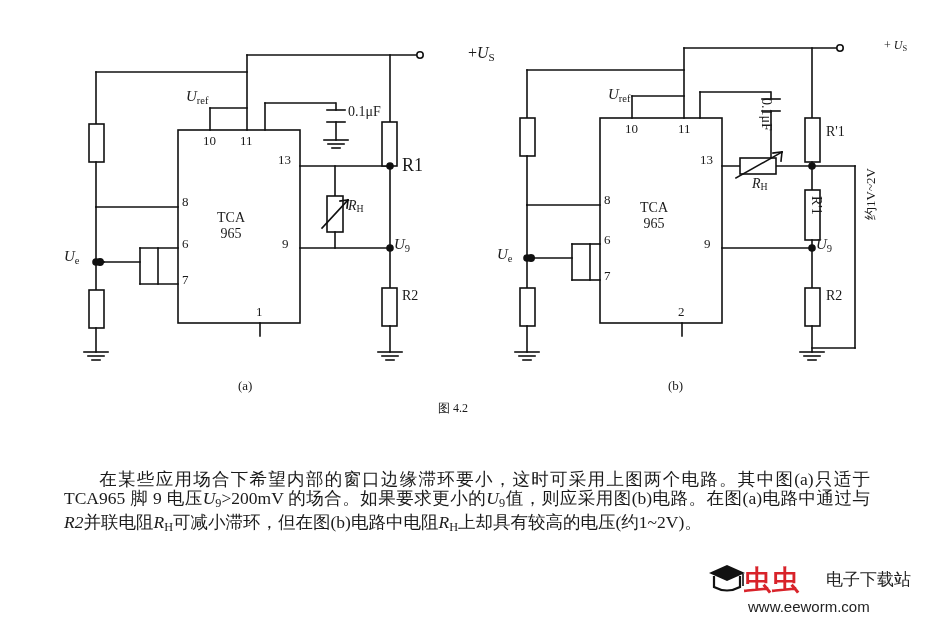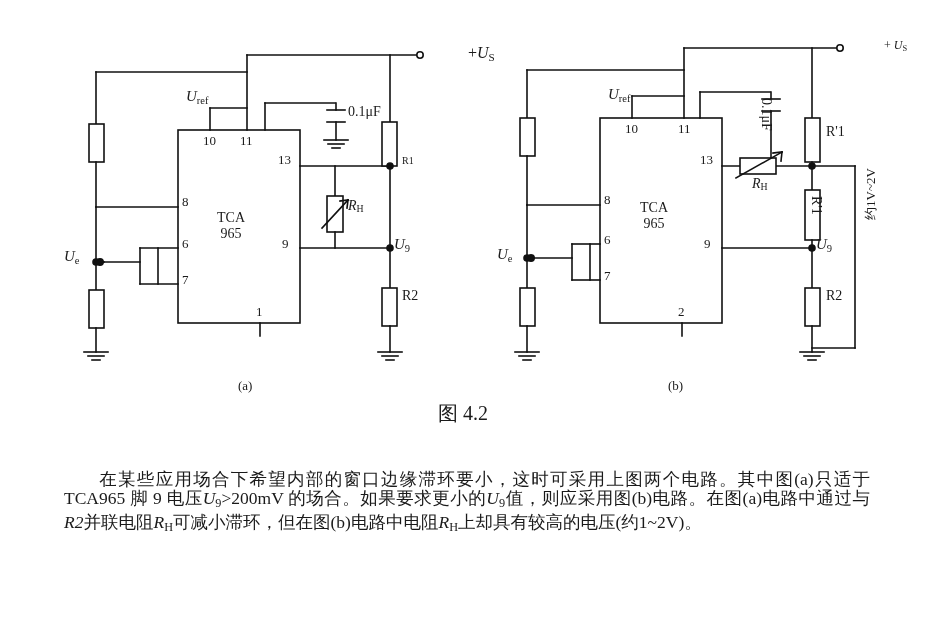"R1" div.lbl { font-size: 10px -> 18px }
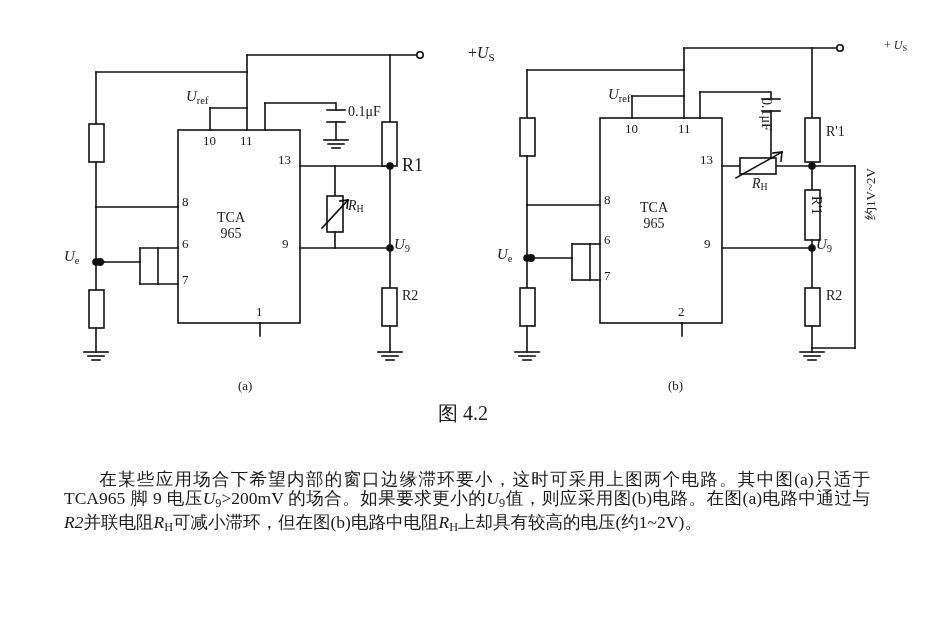"图 4.2" .fig-cap { font-size: 20px -> 12px }
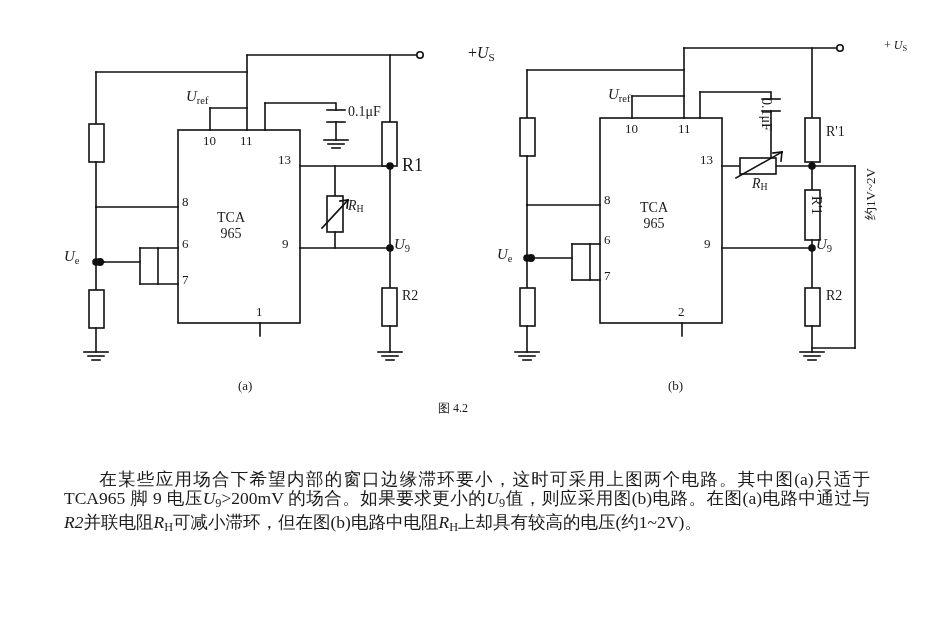"虫虫" div.wm { html: none -> <div> <svg> <polygon></polygon> <path></path> <line></line> </svg> <div>虫虫</div> <div>电子下载站</div> <div>www.eeworm.com</div> </div> }
